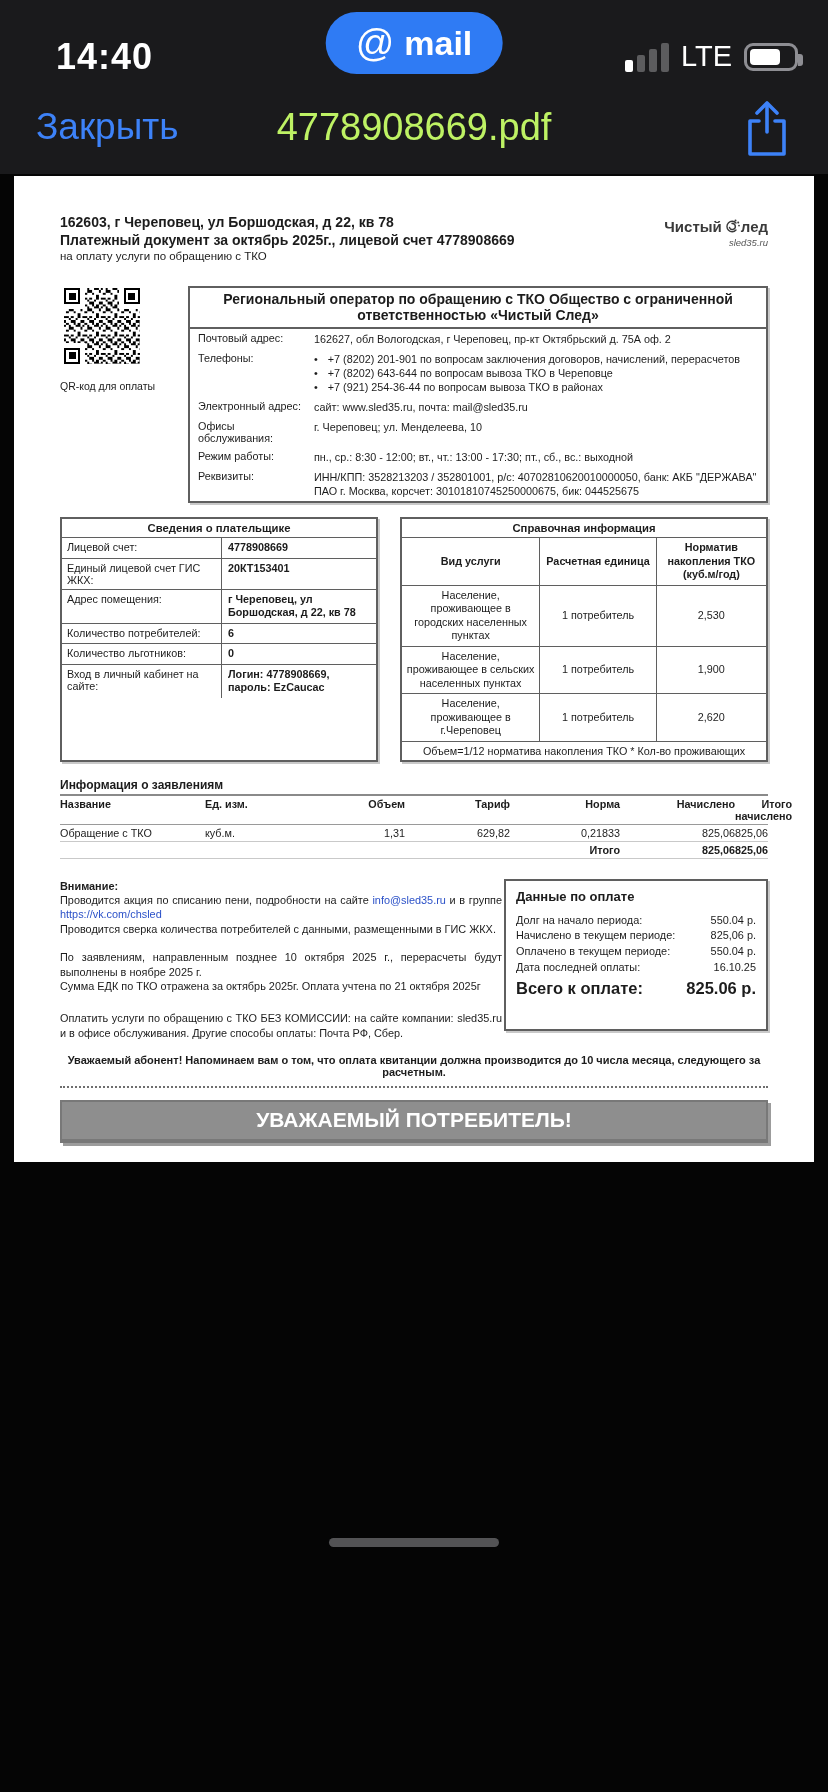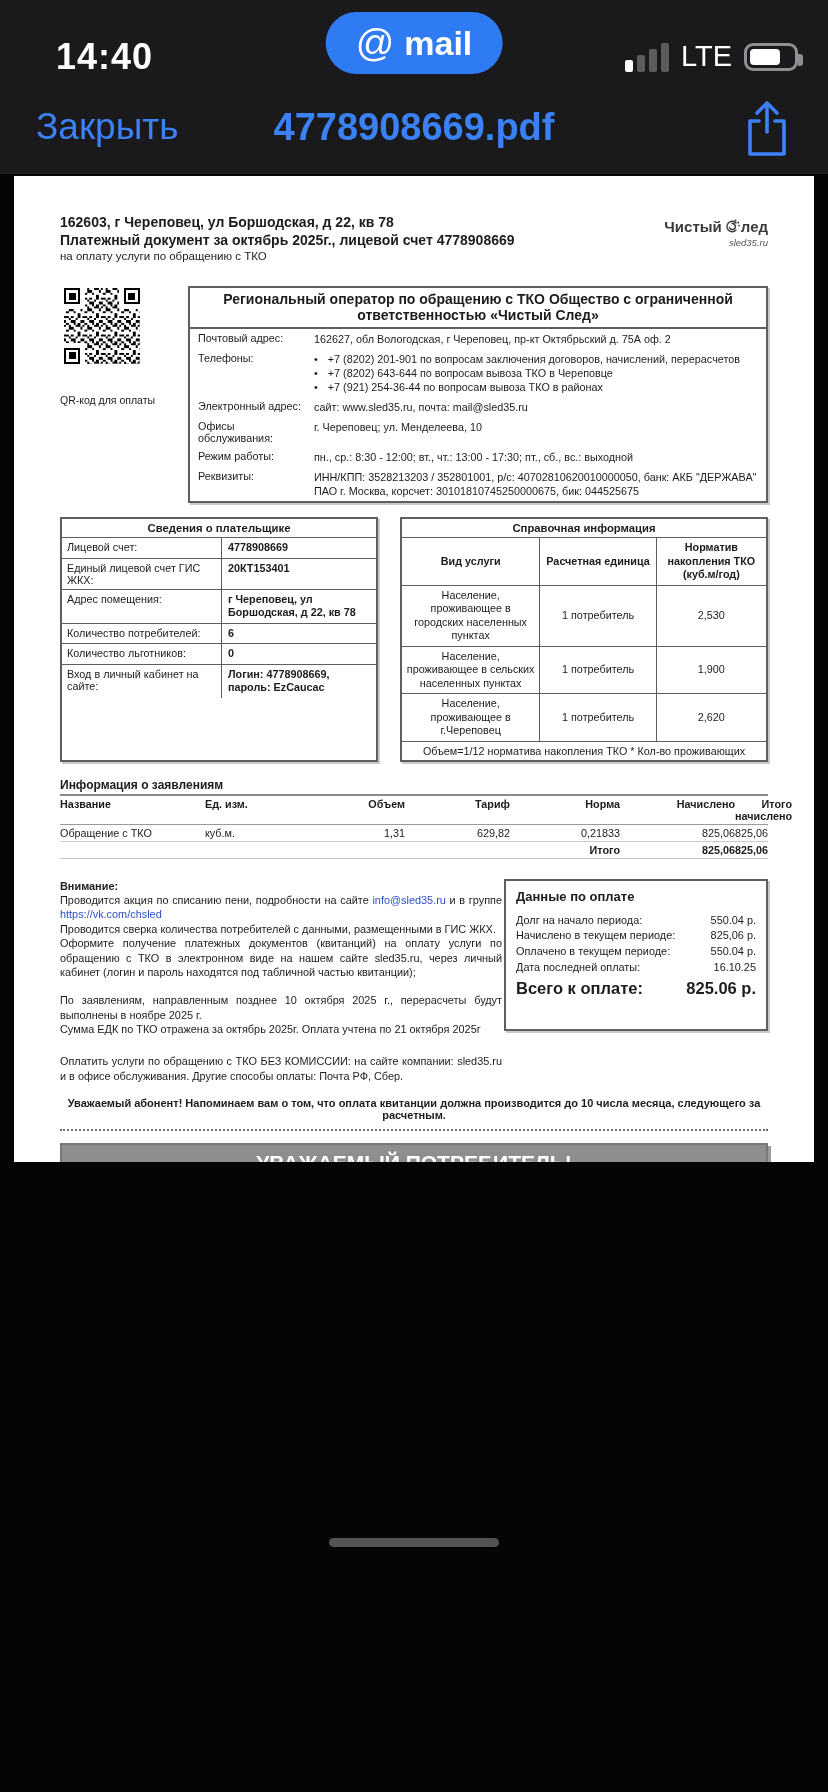"4778908669.pdf" .nav-title { color: #3b82f6 -> #bef264; font-weight: 700 -> 400 }
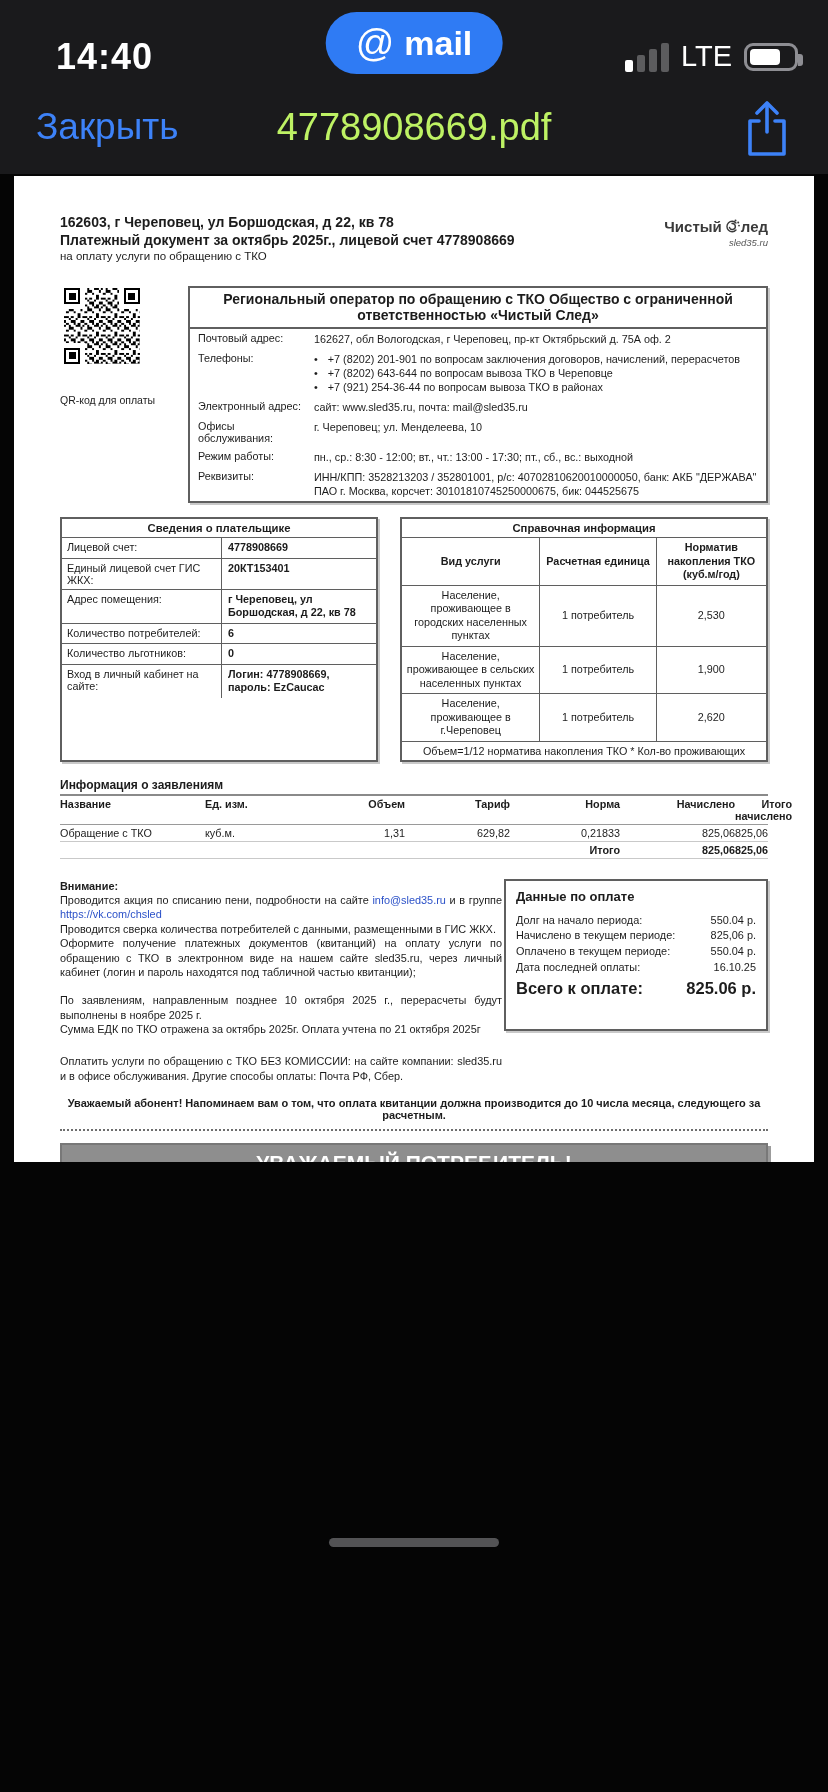"QR-код для оплаты" .qr-cap { margin-top: 26px -> 12px }
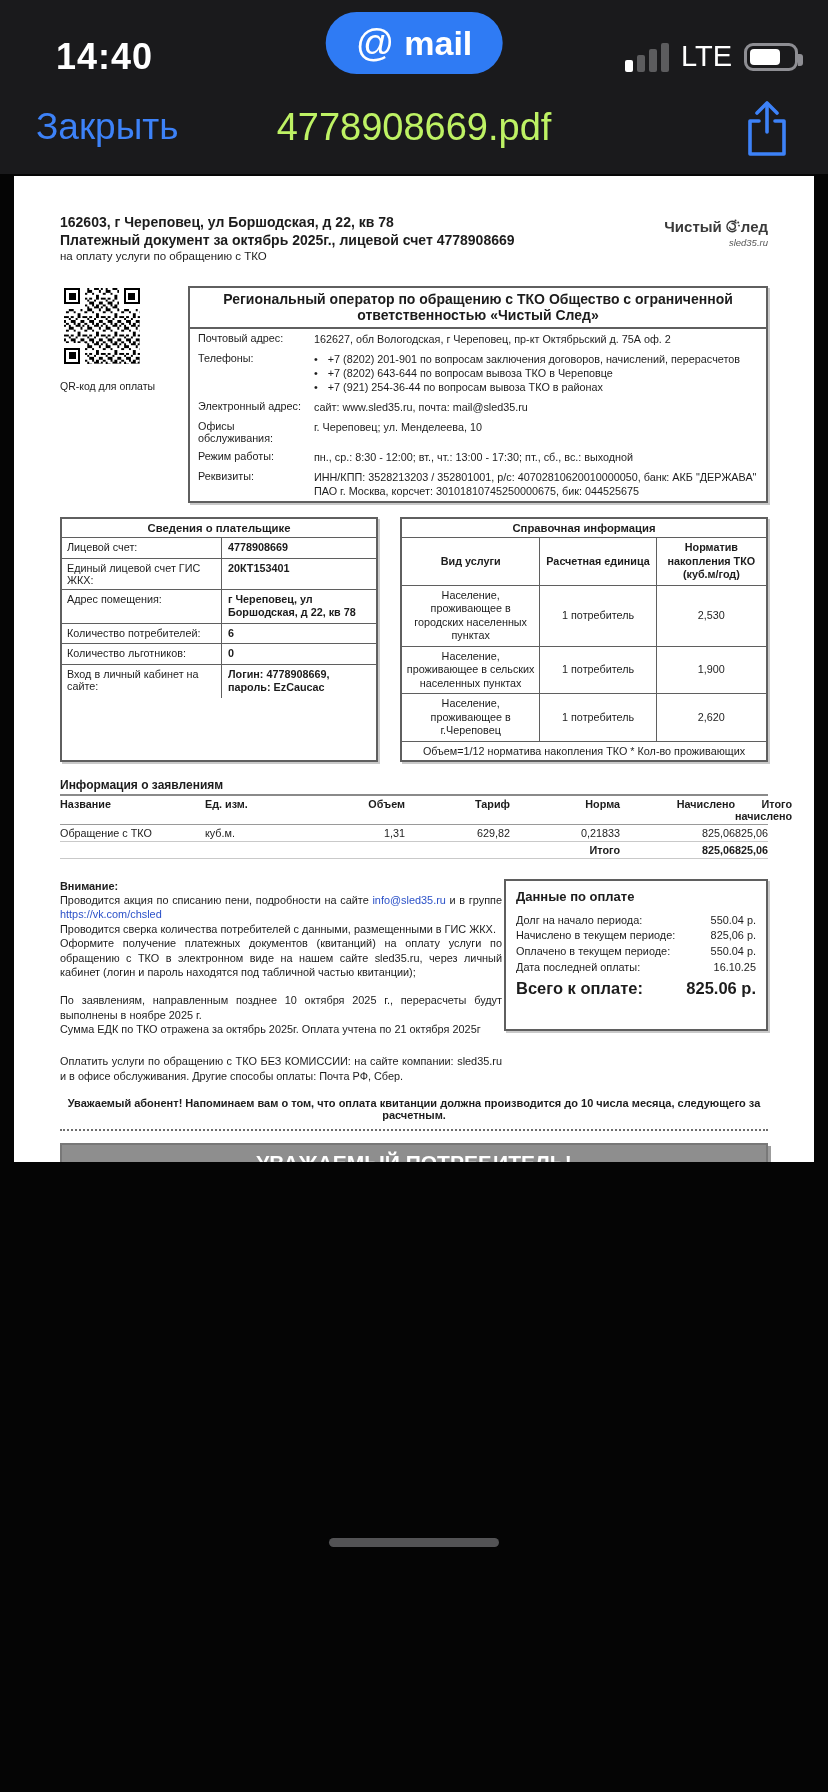"Оформите получение платежных документов" p { html: <p>Оформите получение платежных документов (квитанций) на оплату услуги по обращению с ТКО в электронном виде на нашем сайте sled35.ru, через личный кабинет (логин и пароль находятся под табличной частью квитанции);</p> -> none }
